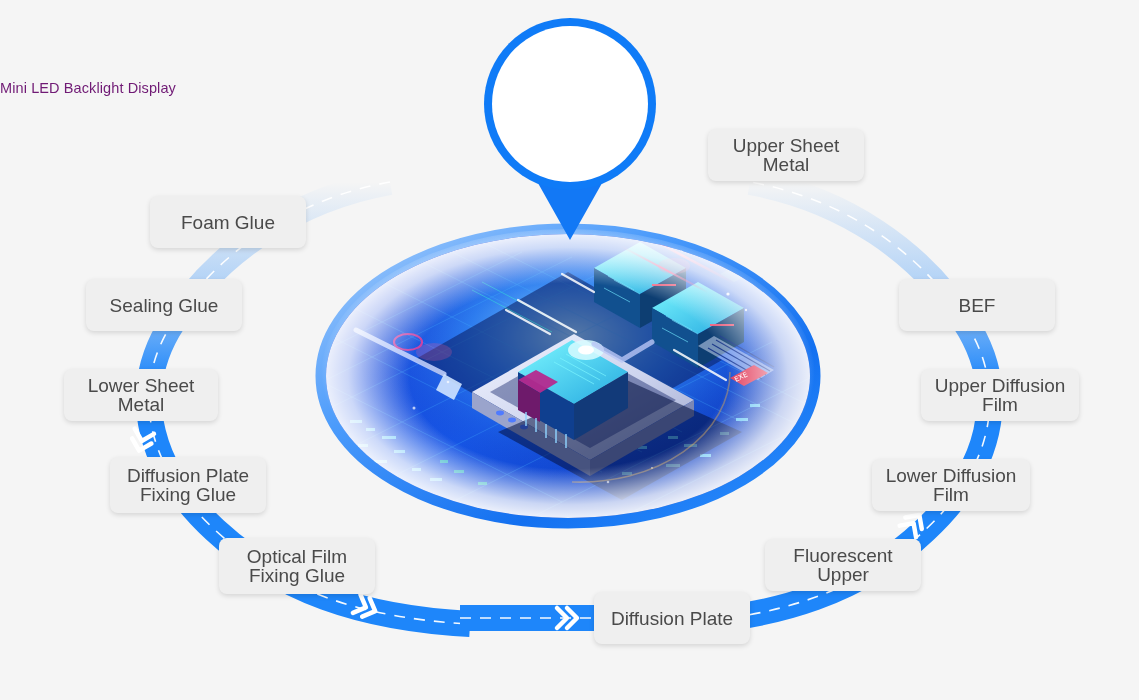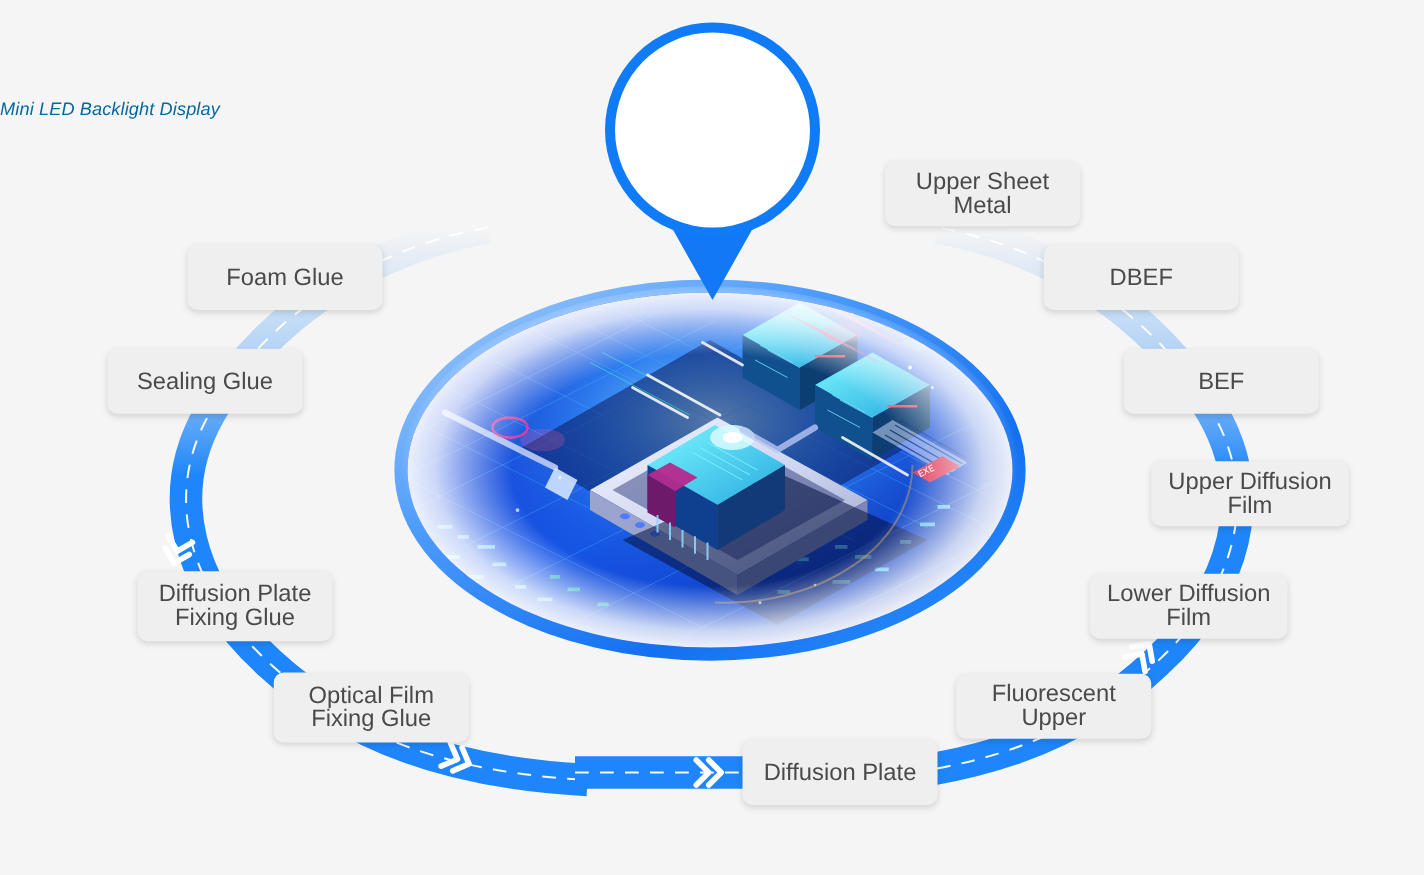"Mini LED Backlight Display" .pin-label { color: #0369a1 -> #701a75; font-style: italic -> none }
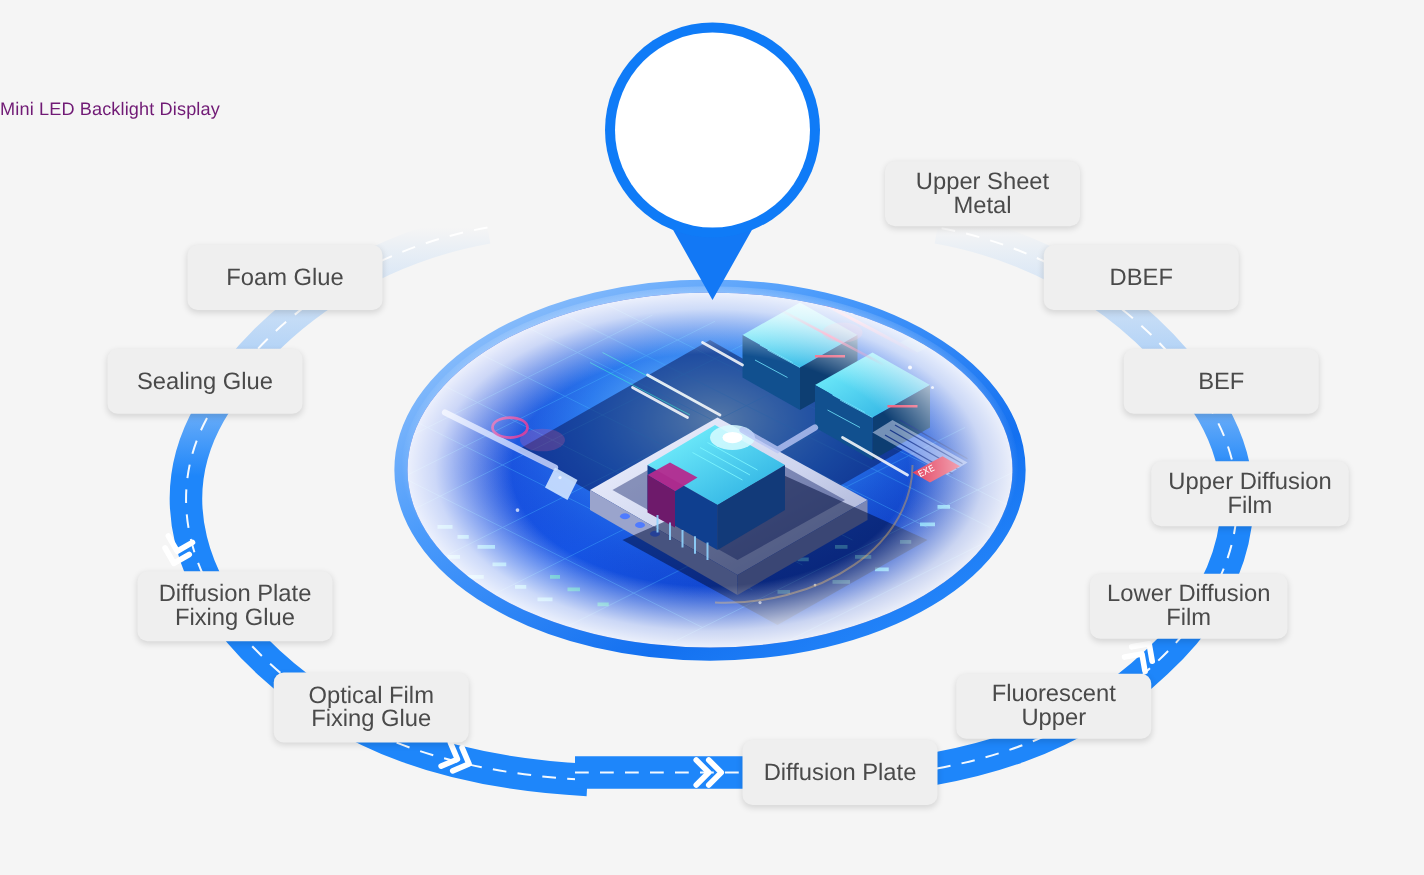"DBEF" div.node { html: <div>DBEF</div> -> none }
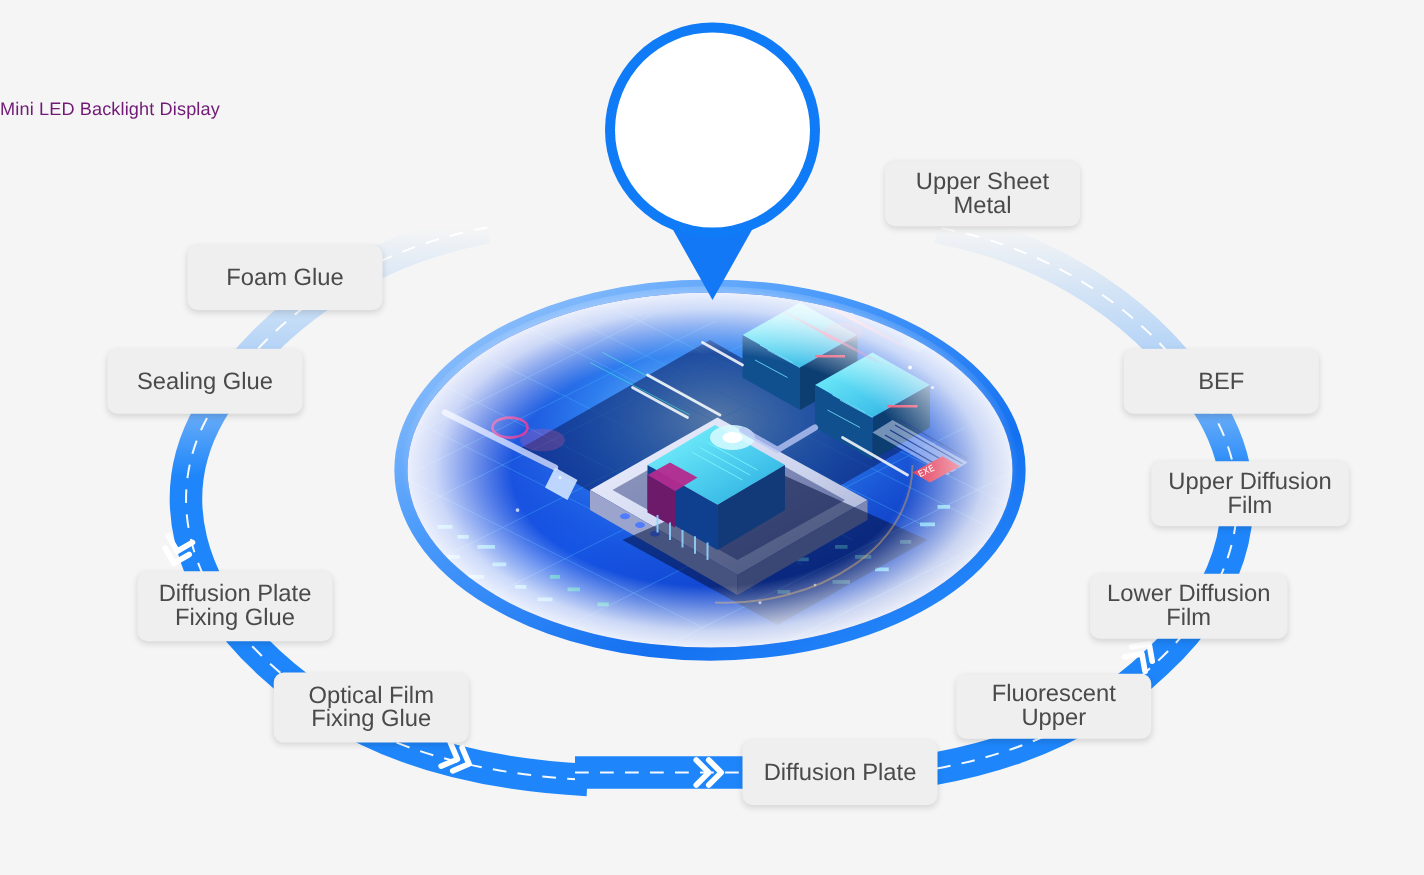"Lower Sheet Metal" div.node { html: none -> <div>Lower Sheet Metal</div> }
